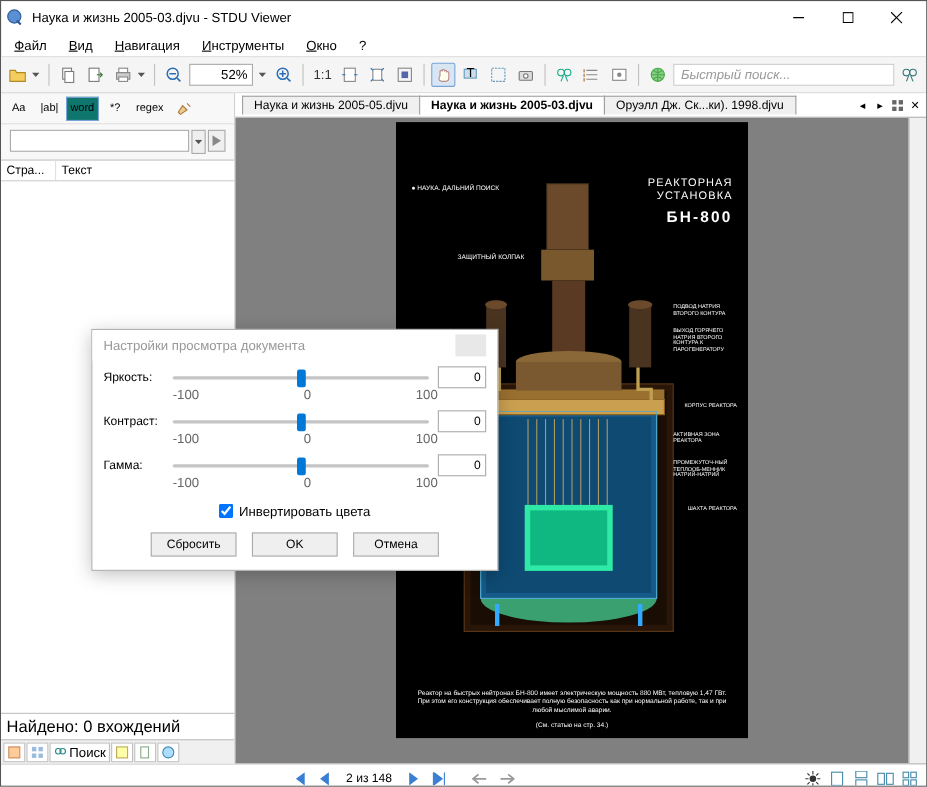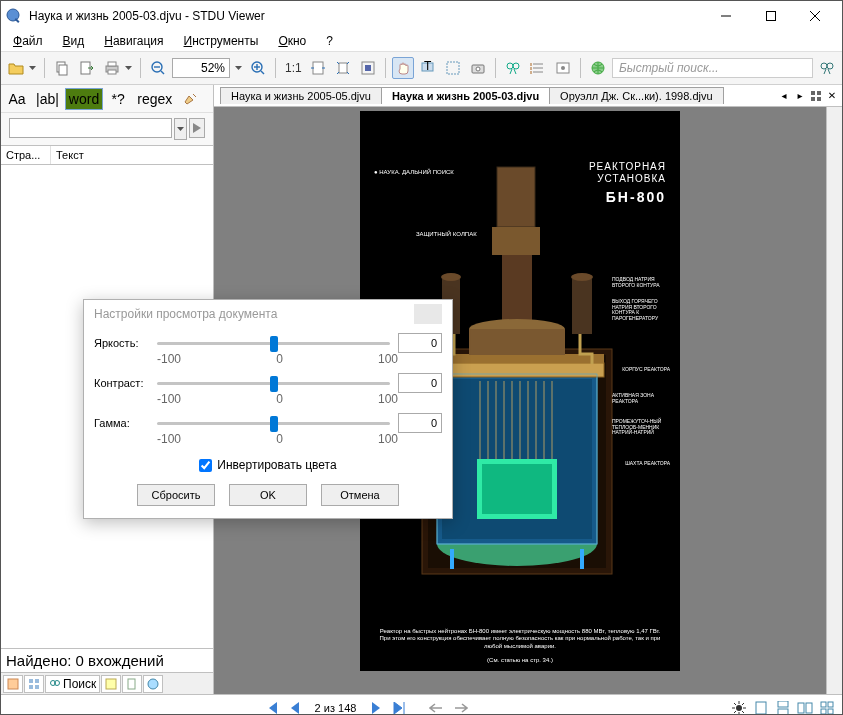"Aa" .searchmode .sm-btn { font-size: 14px -> 10px }
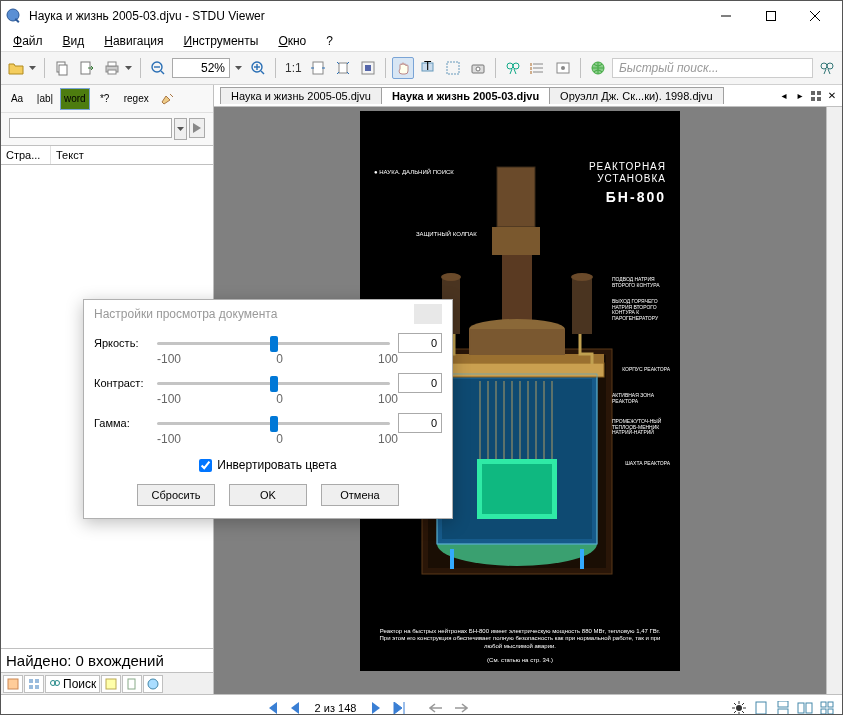"word" .searchmode .sm-btn.active { background: #4d7c0f -> #0f766e }
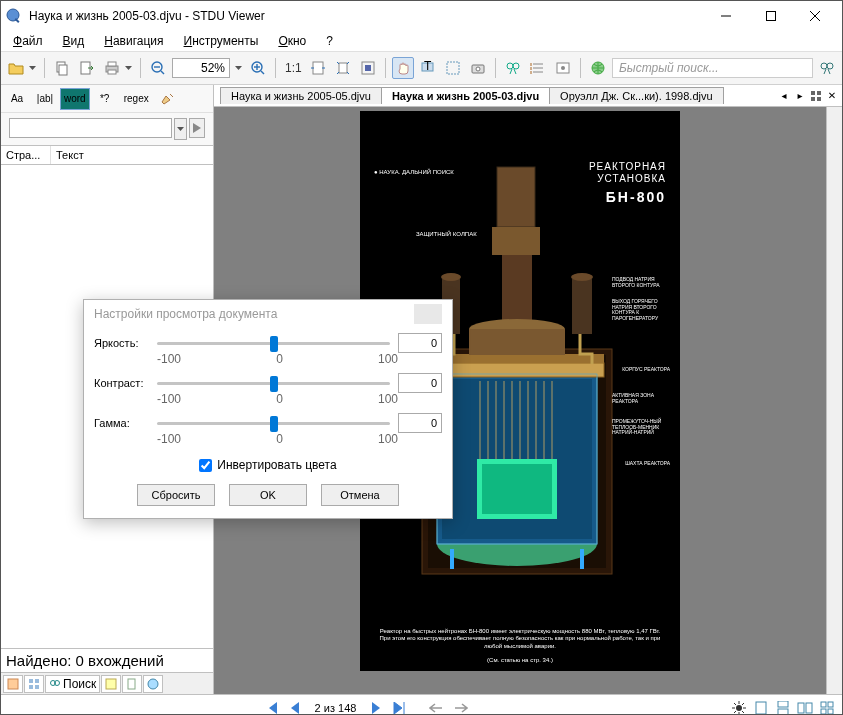"Инвертировать цвета" .dialog .chkrow { align-items: flex-end -> flex-start }
